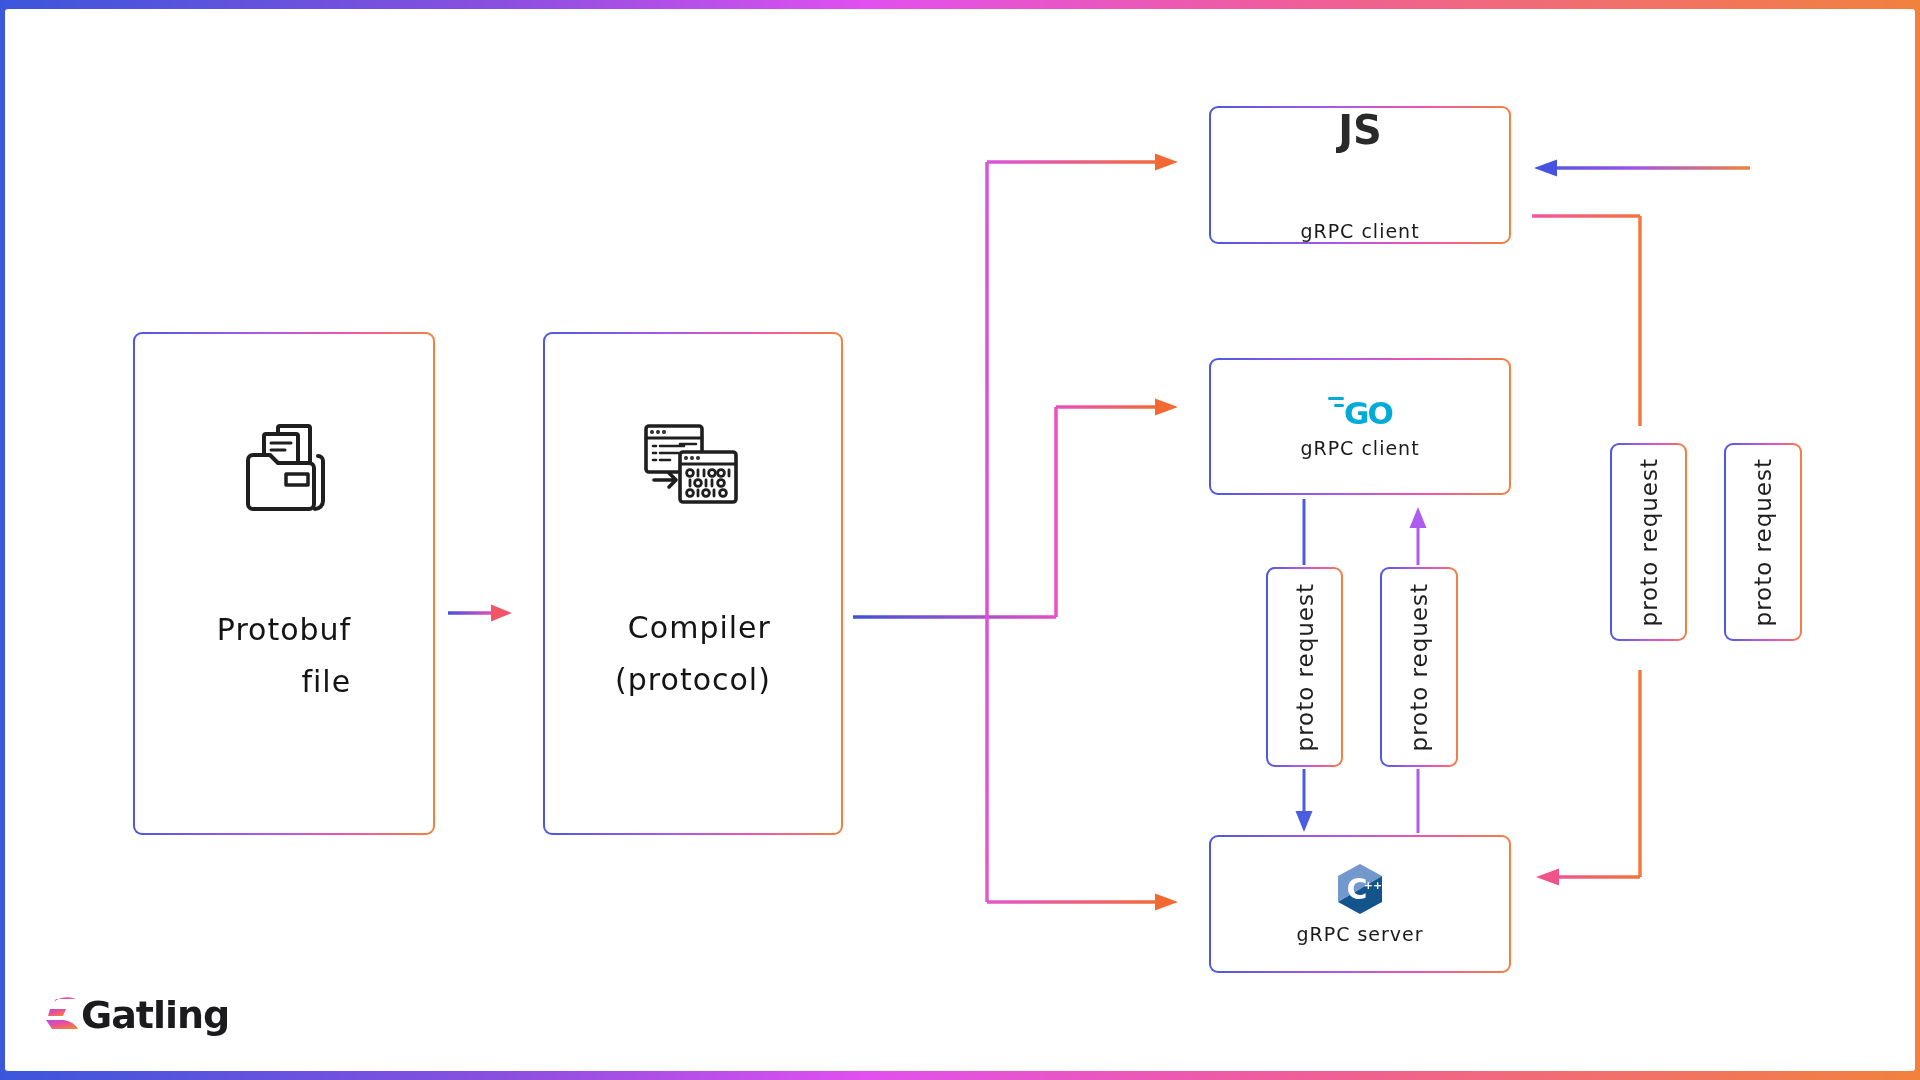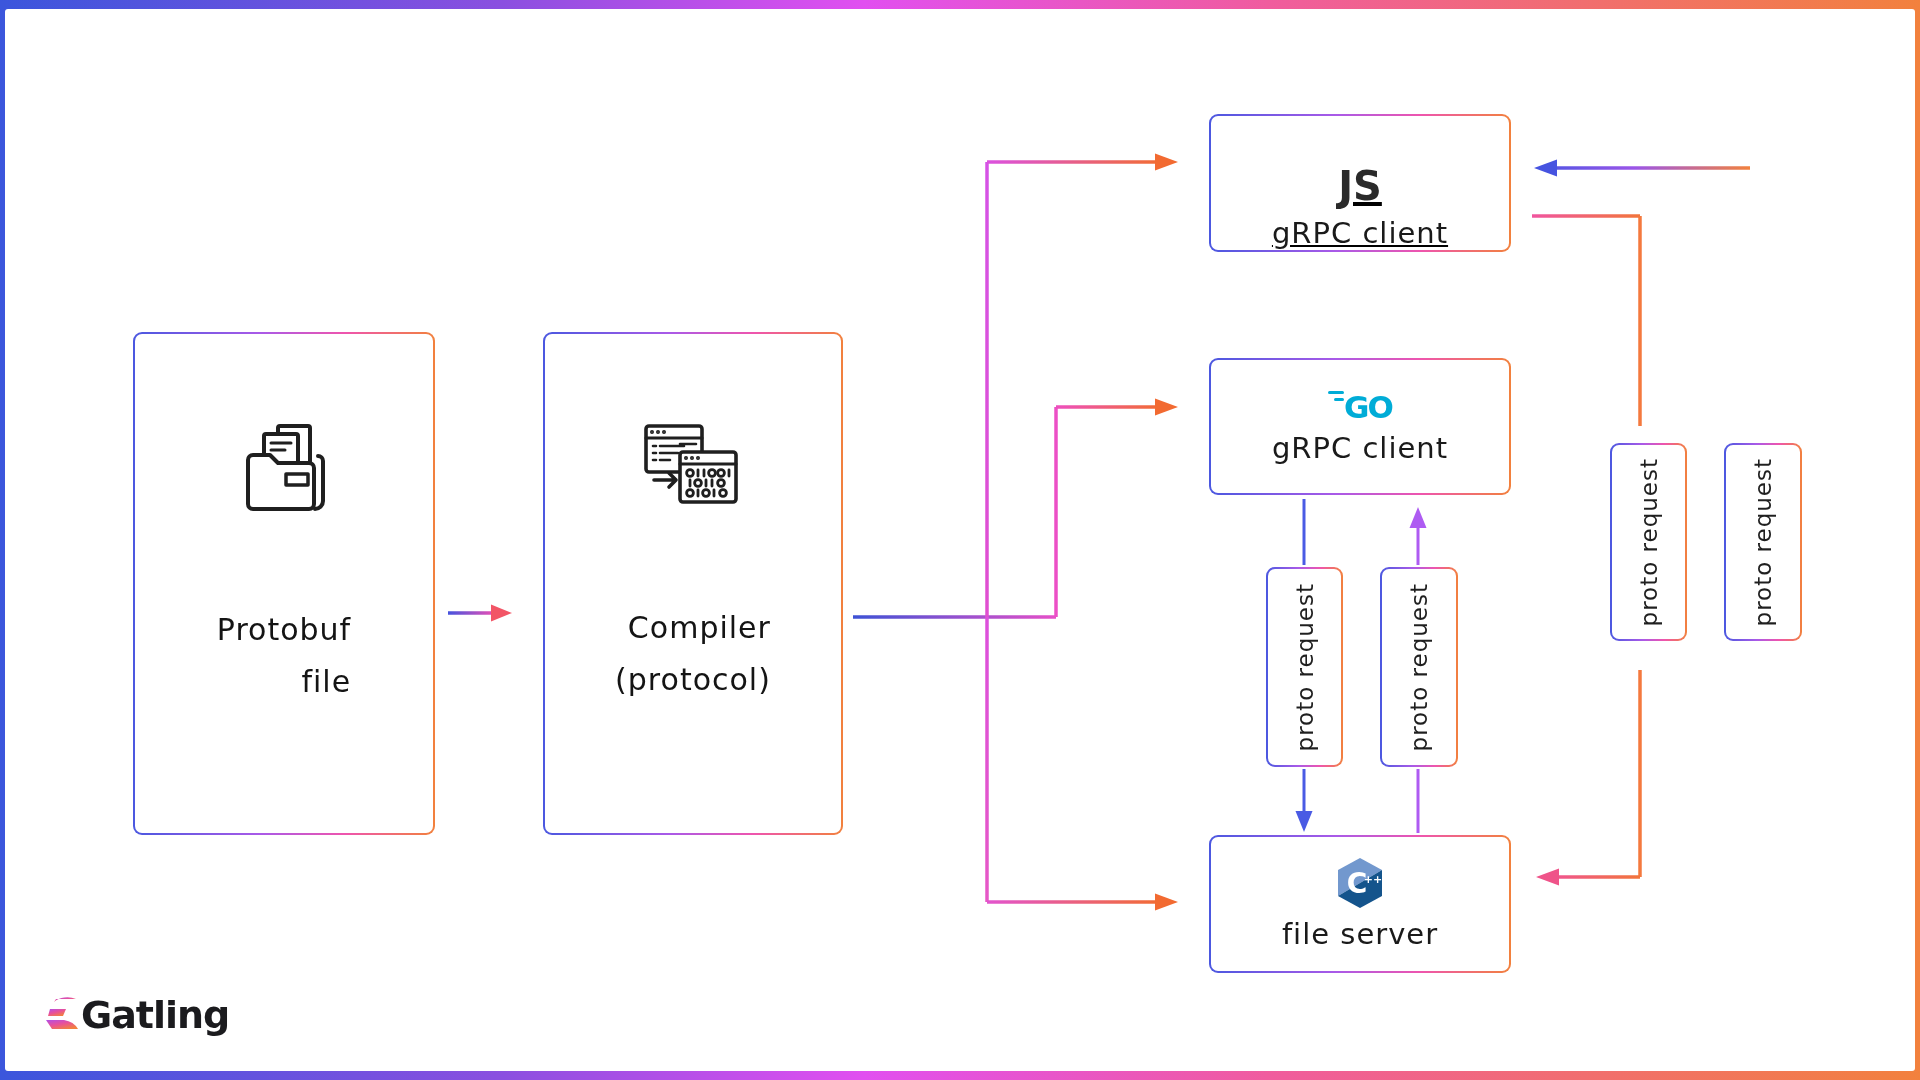"JS" .node-js { justify-content: flex-end -> space-between; text-decoration: underline -> none; top: 114px -> 106px }
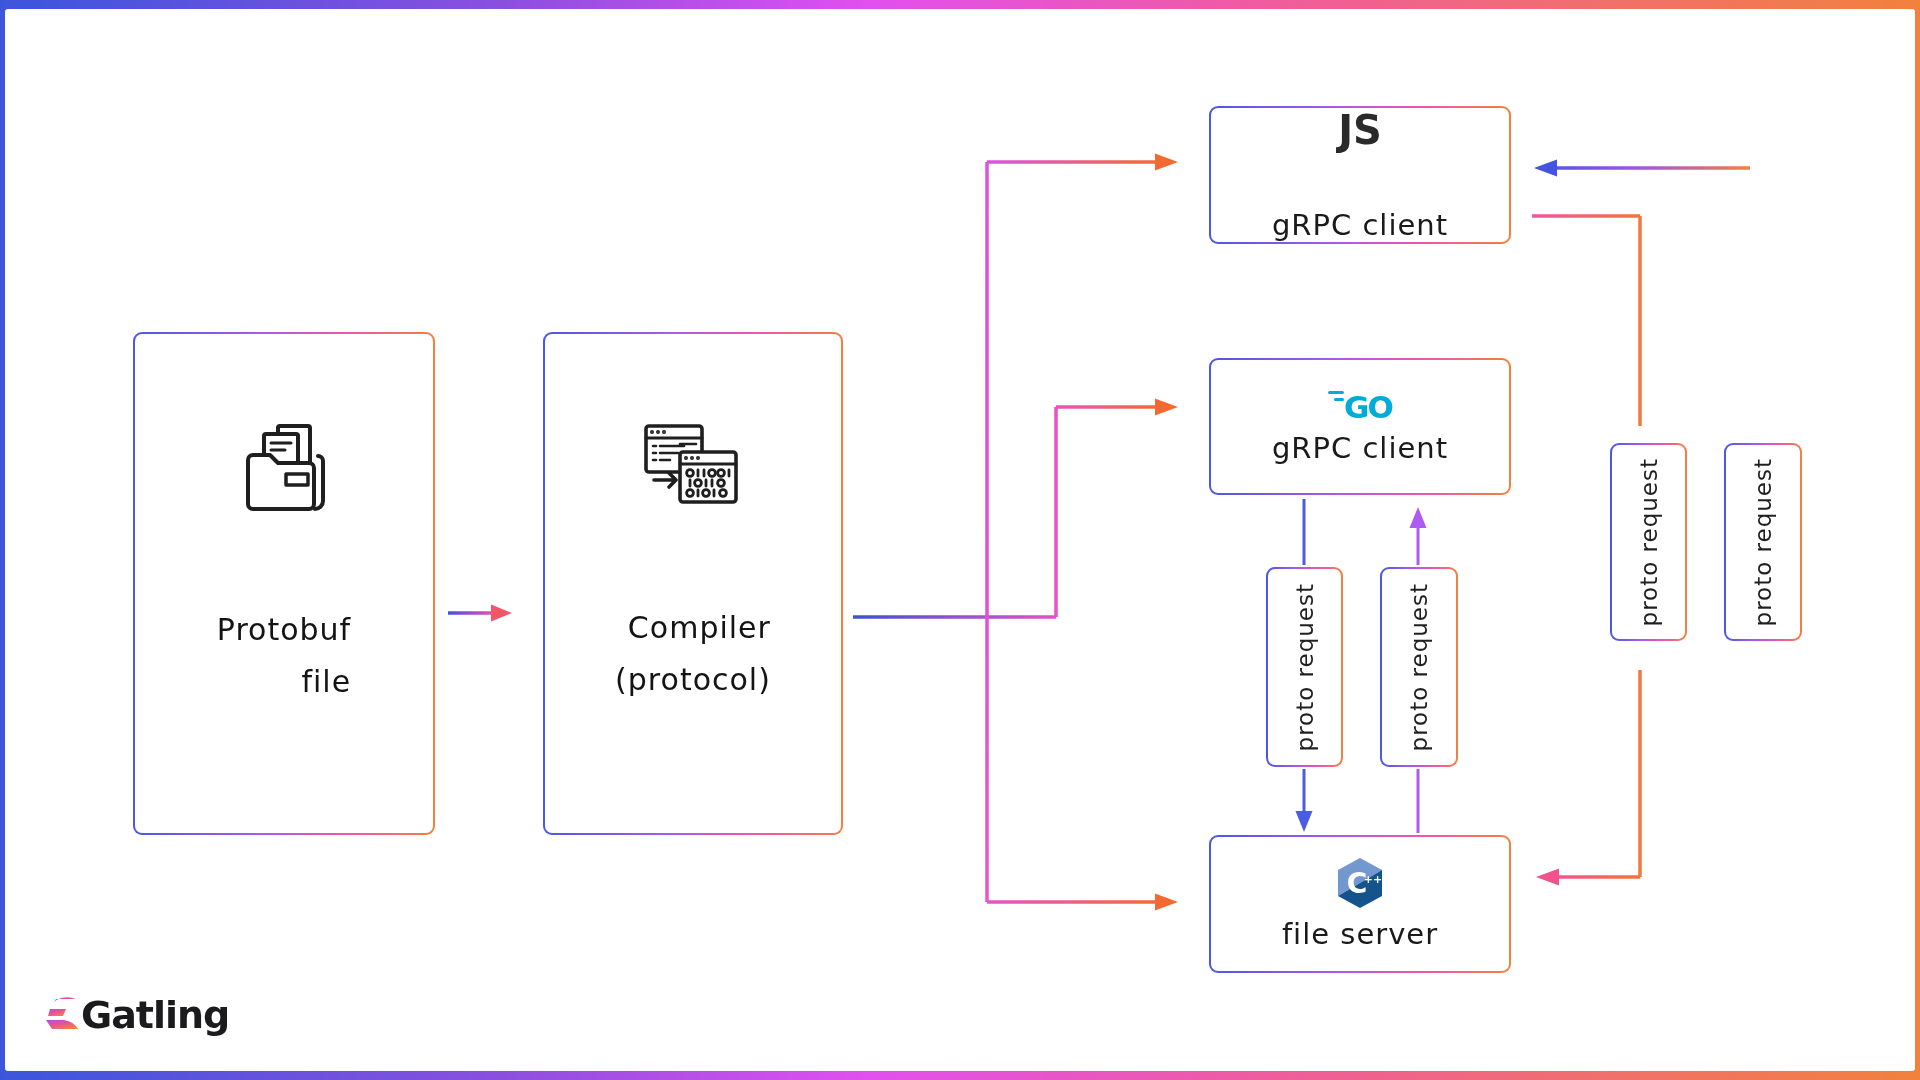"gRPC client" .grpc-label { font-size: 29px -> 19px }
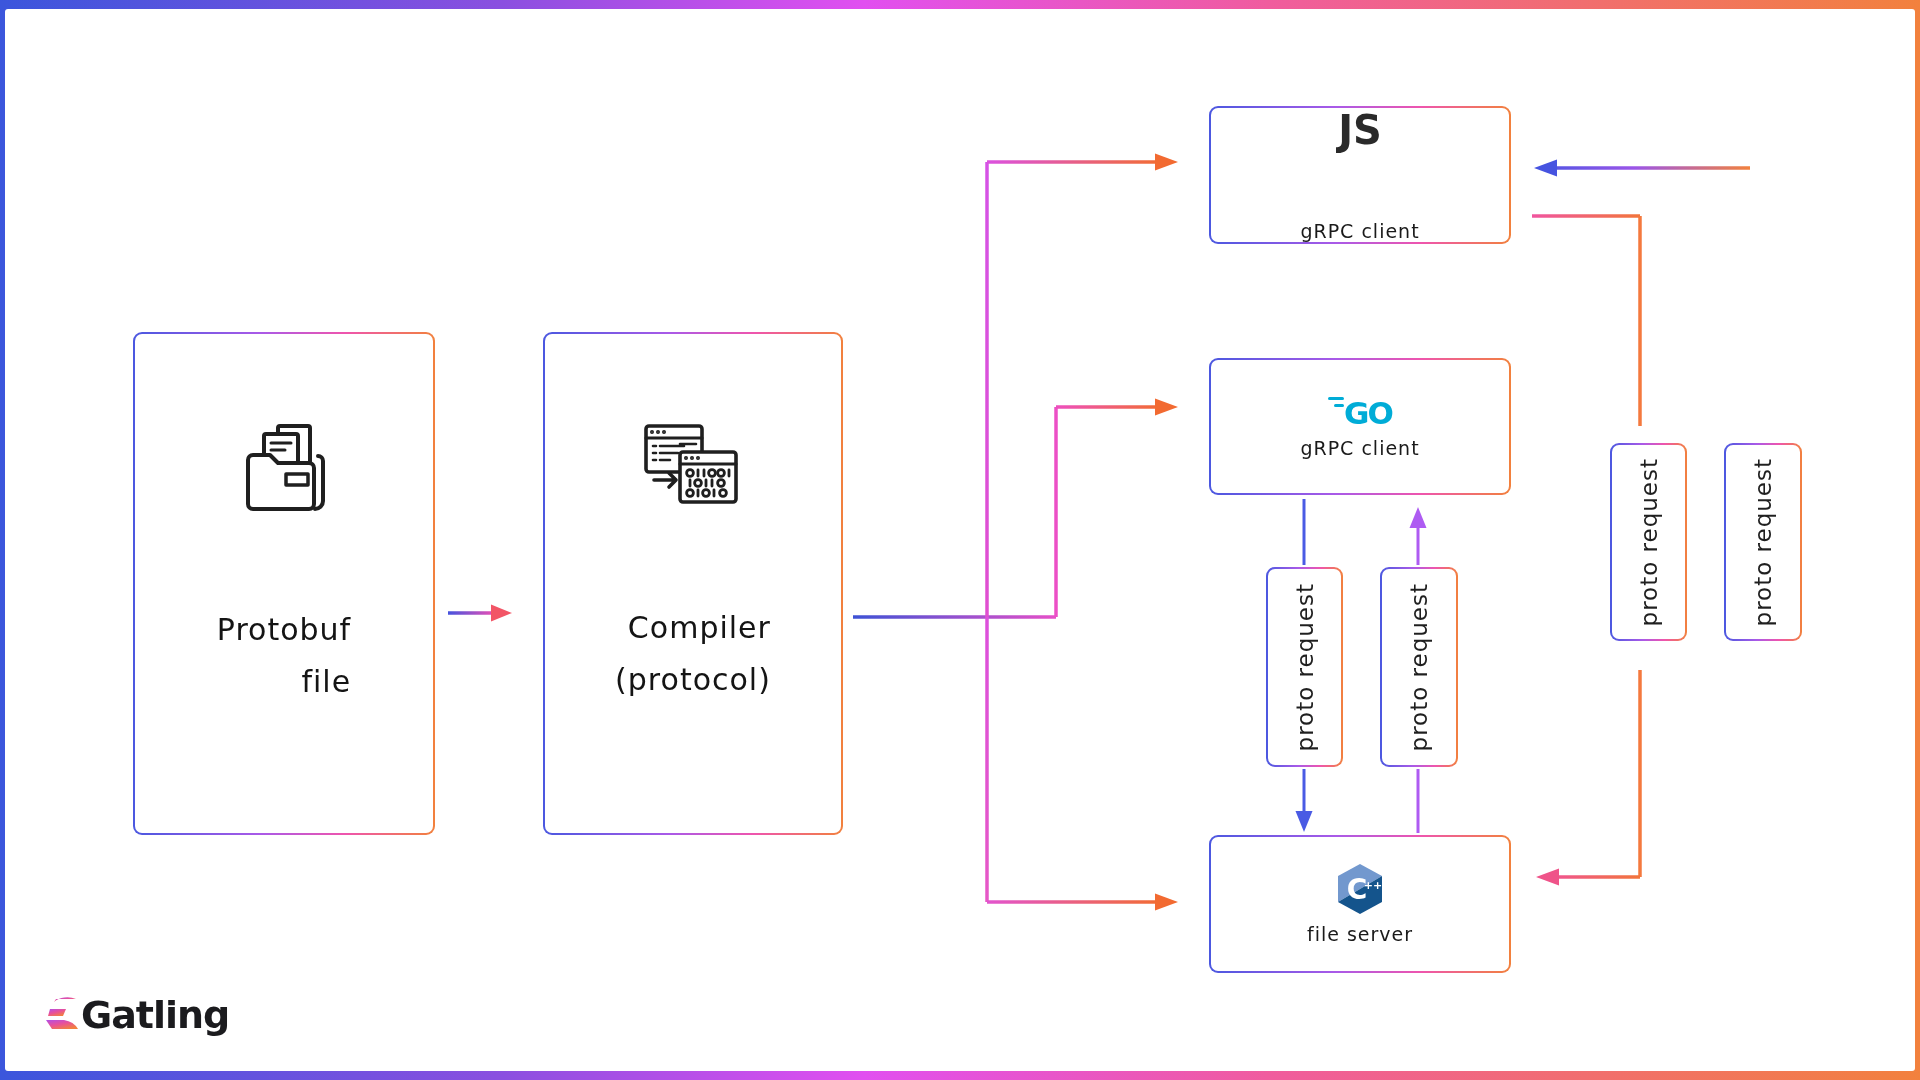"file server" div.grpc-label { text: file -> gRPC }
